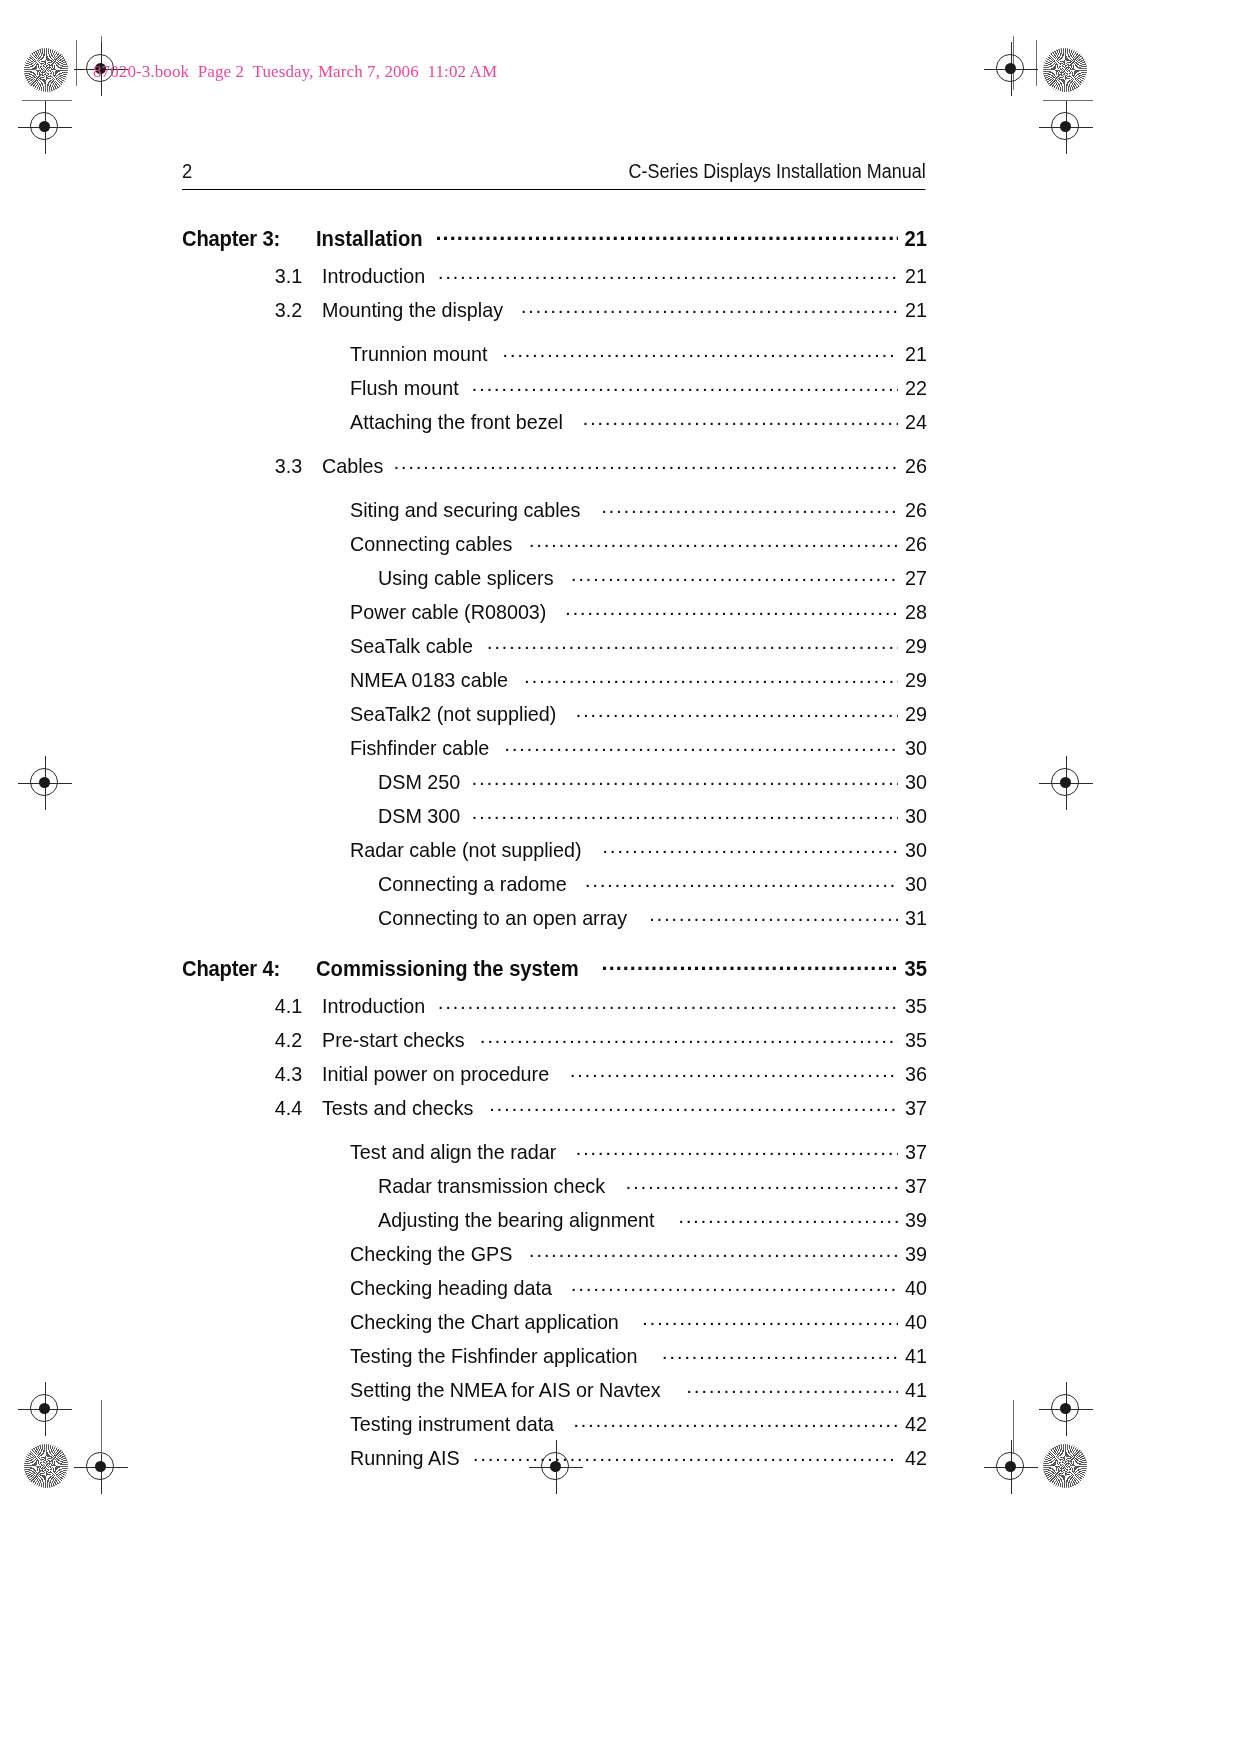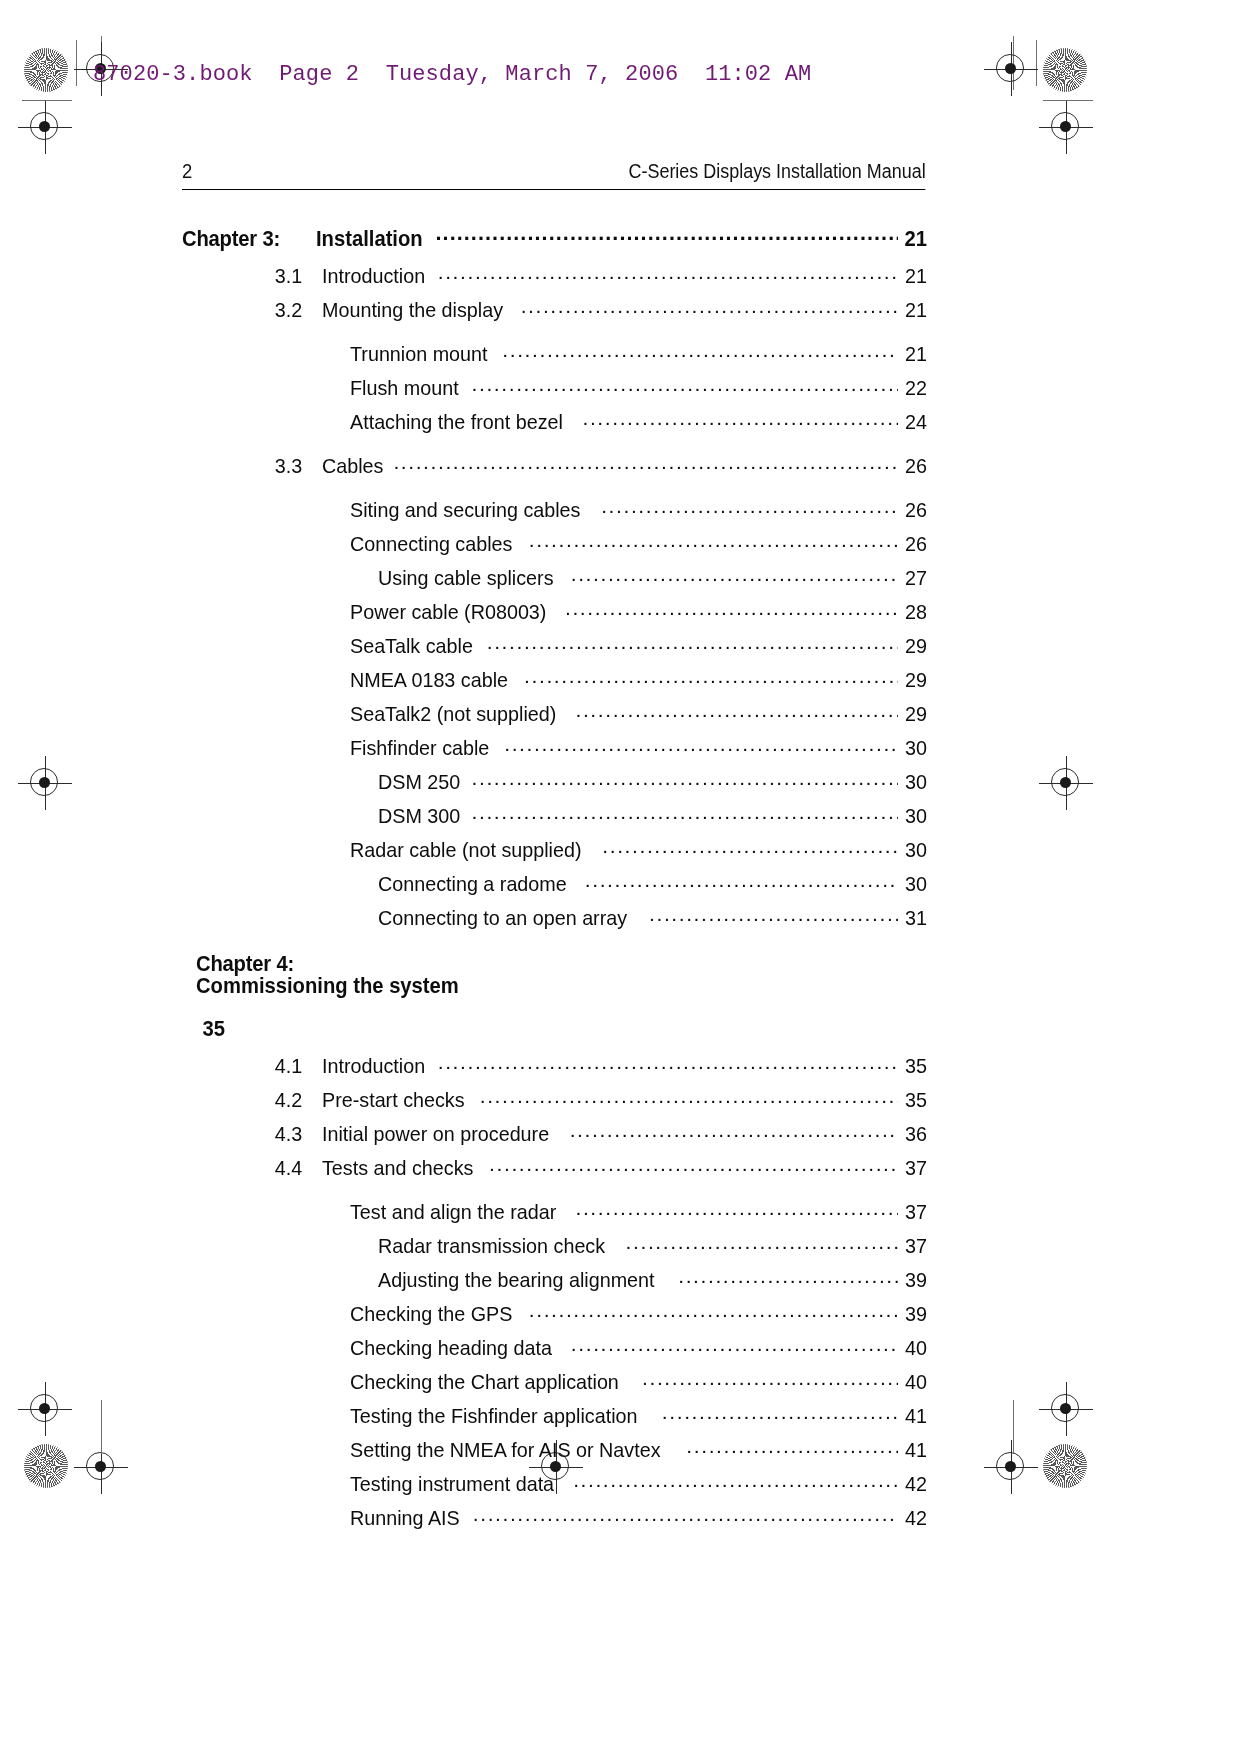"87020-3.book Page 2 Tuesday, March" .slug { color: #701a75 -> #ec4899; font-family: Liberation Mono, monospace -> Liberation Serif, serif; font-size: 22px -> 17px }
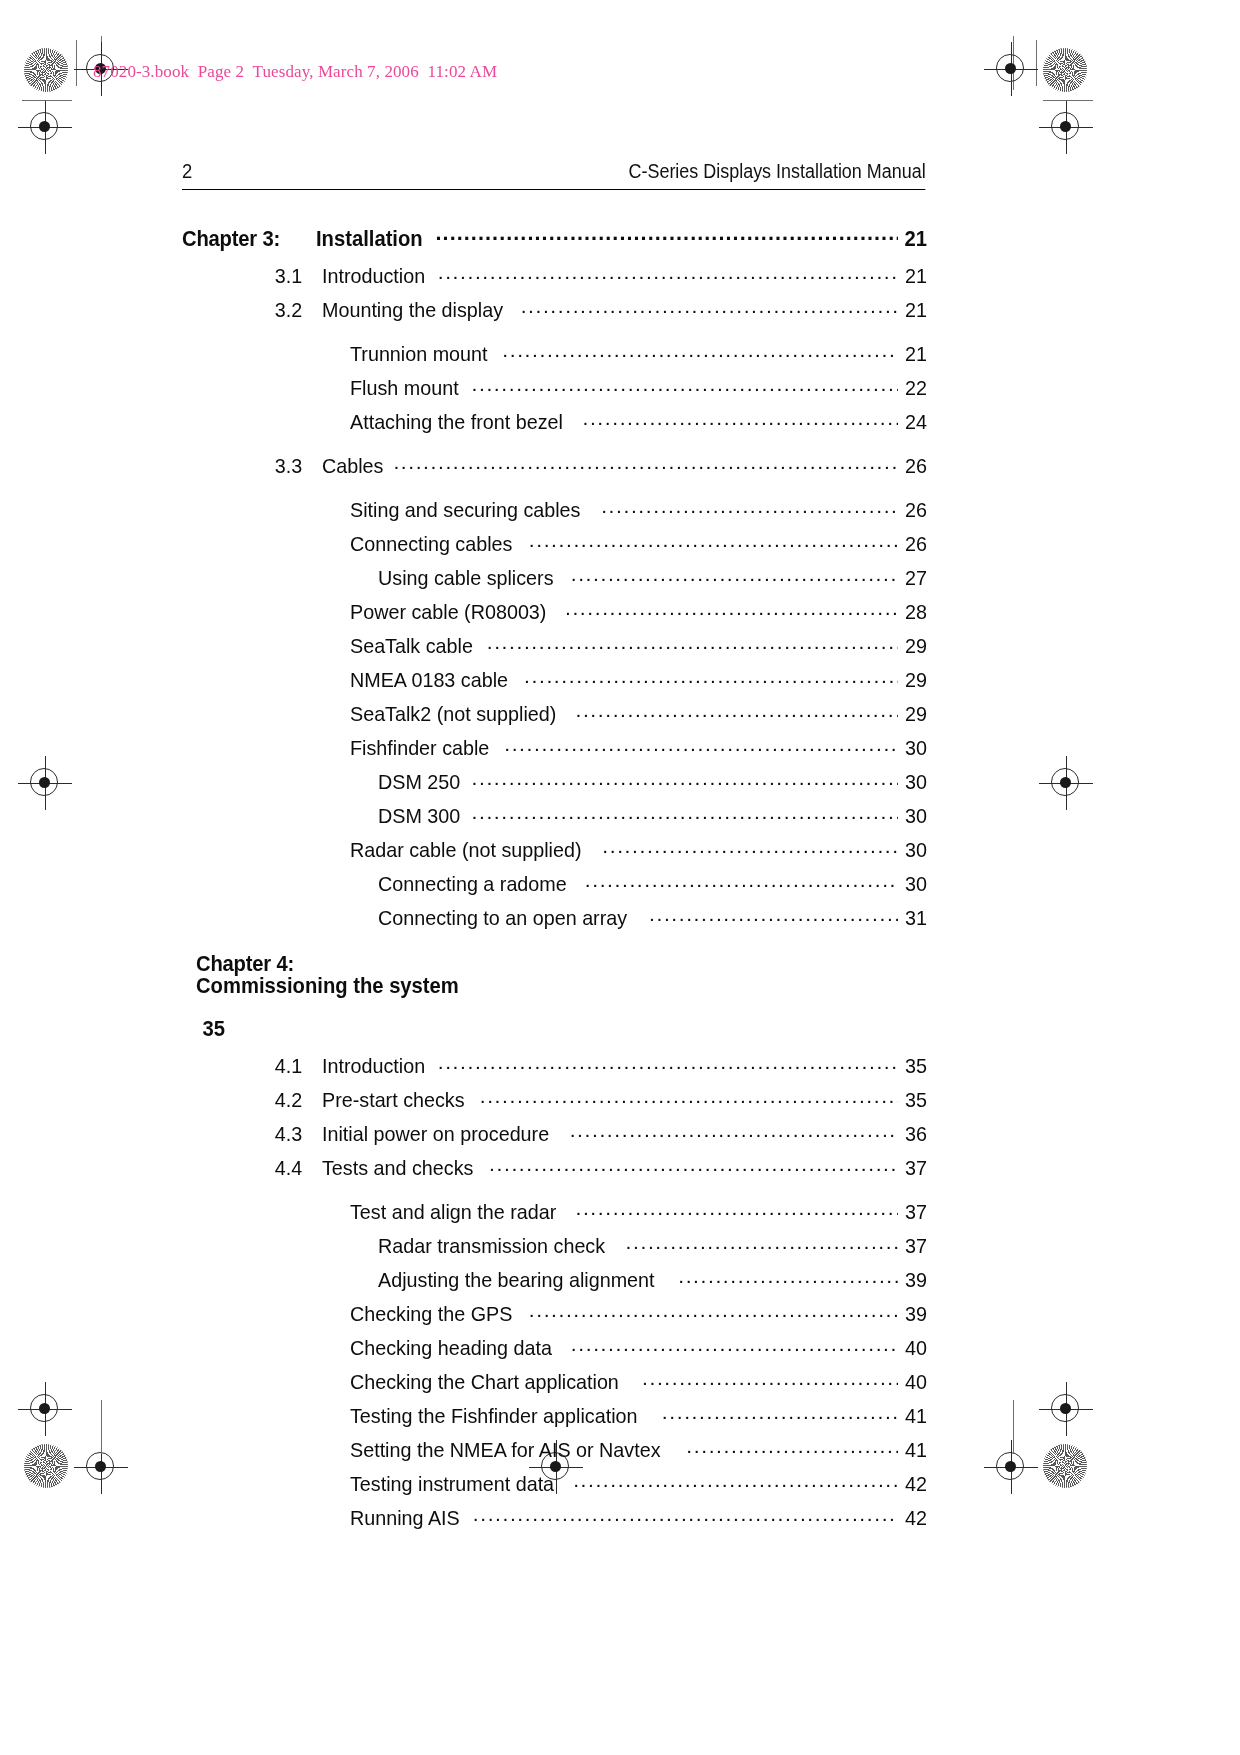"Chapter 4:" .gap-chapter { flex-direction: column -> none }
